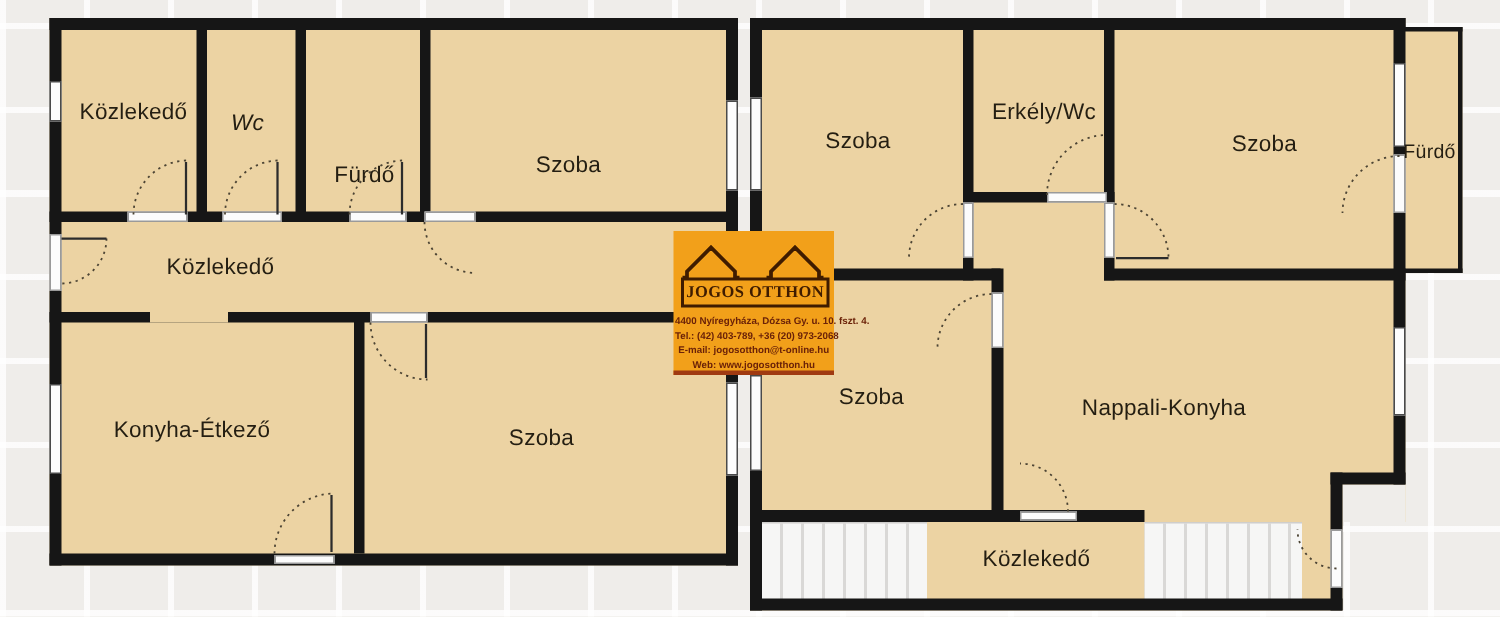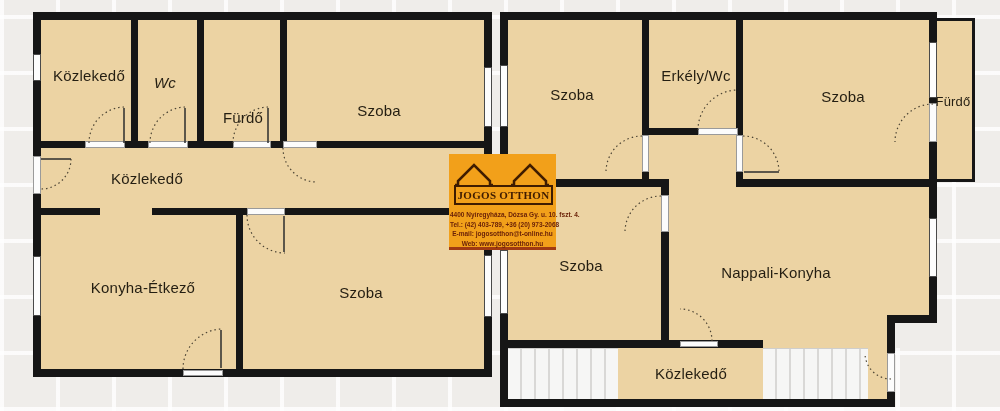"Konyha-Étkező" div.lbl { left: 143px -> 128px }
